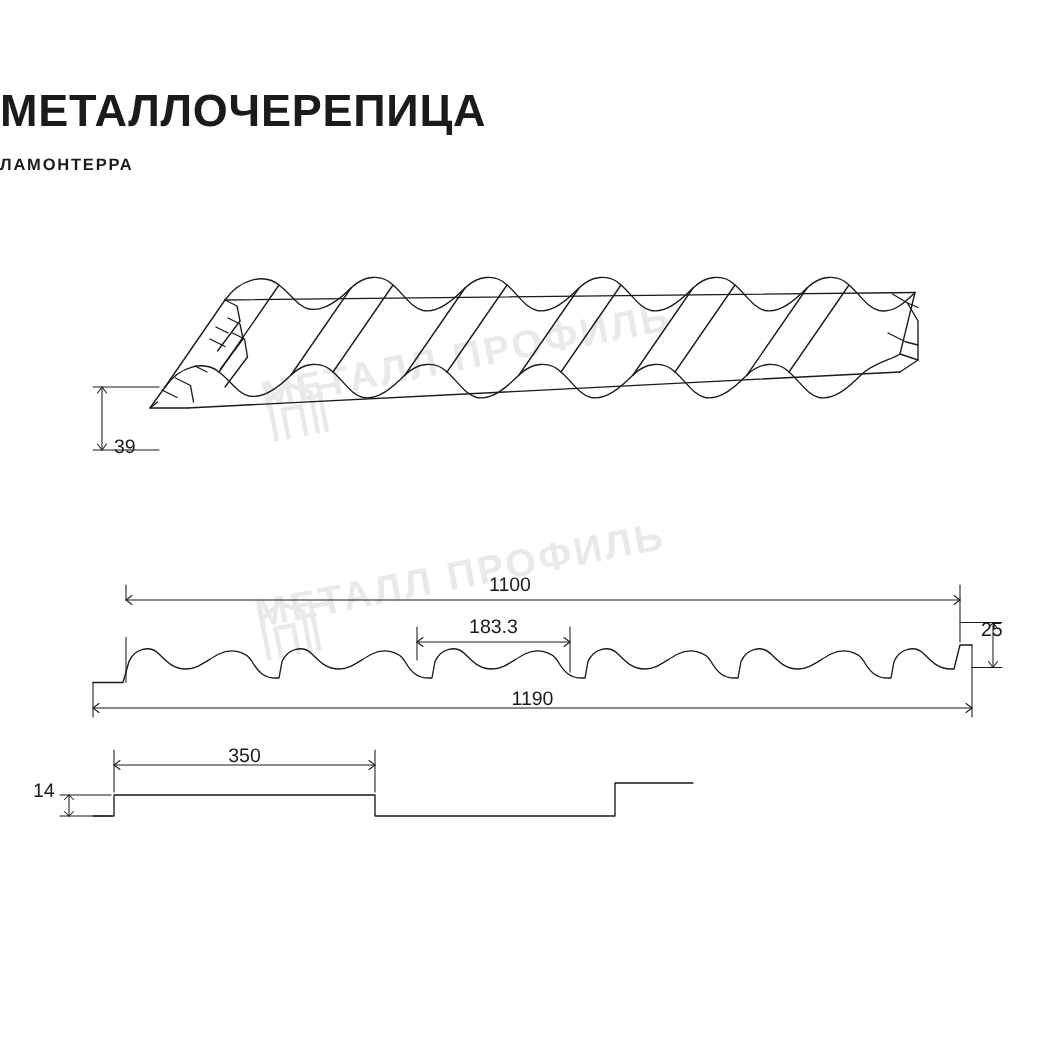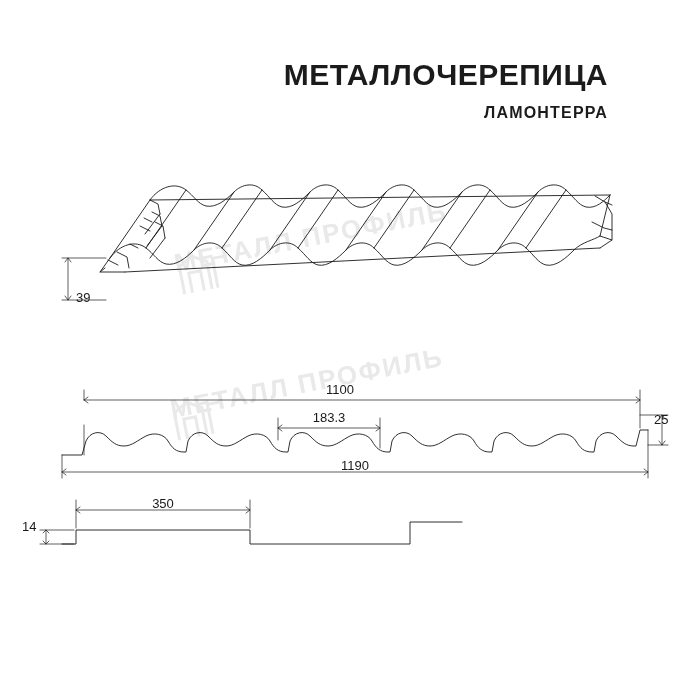"МЕТАЛЛОЧЕРЕПИЦА" .title-block { text-align: right -> left }
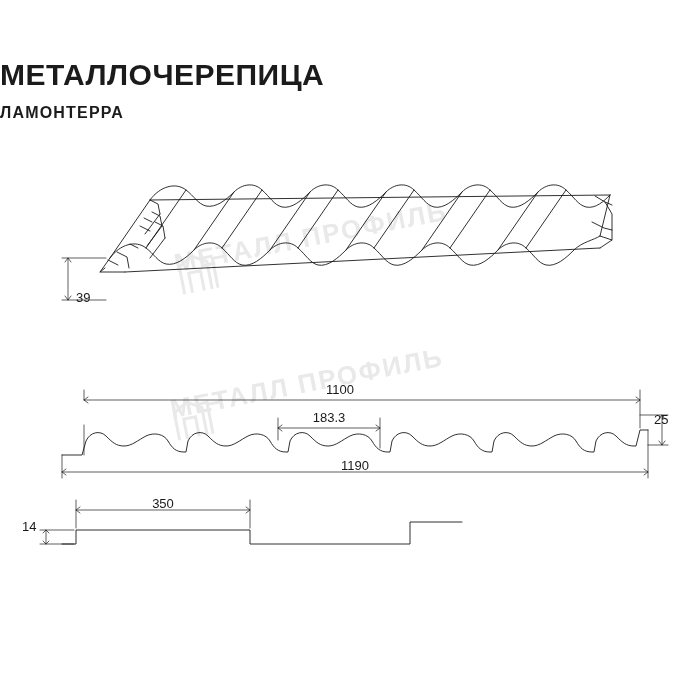"ЛАМОНТЕРРА" .subtitle { font-size: 16px -> 11px }
